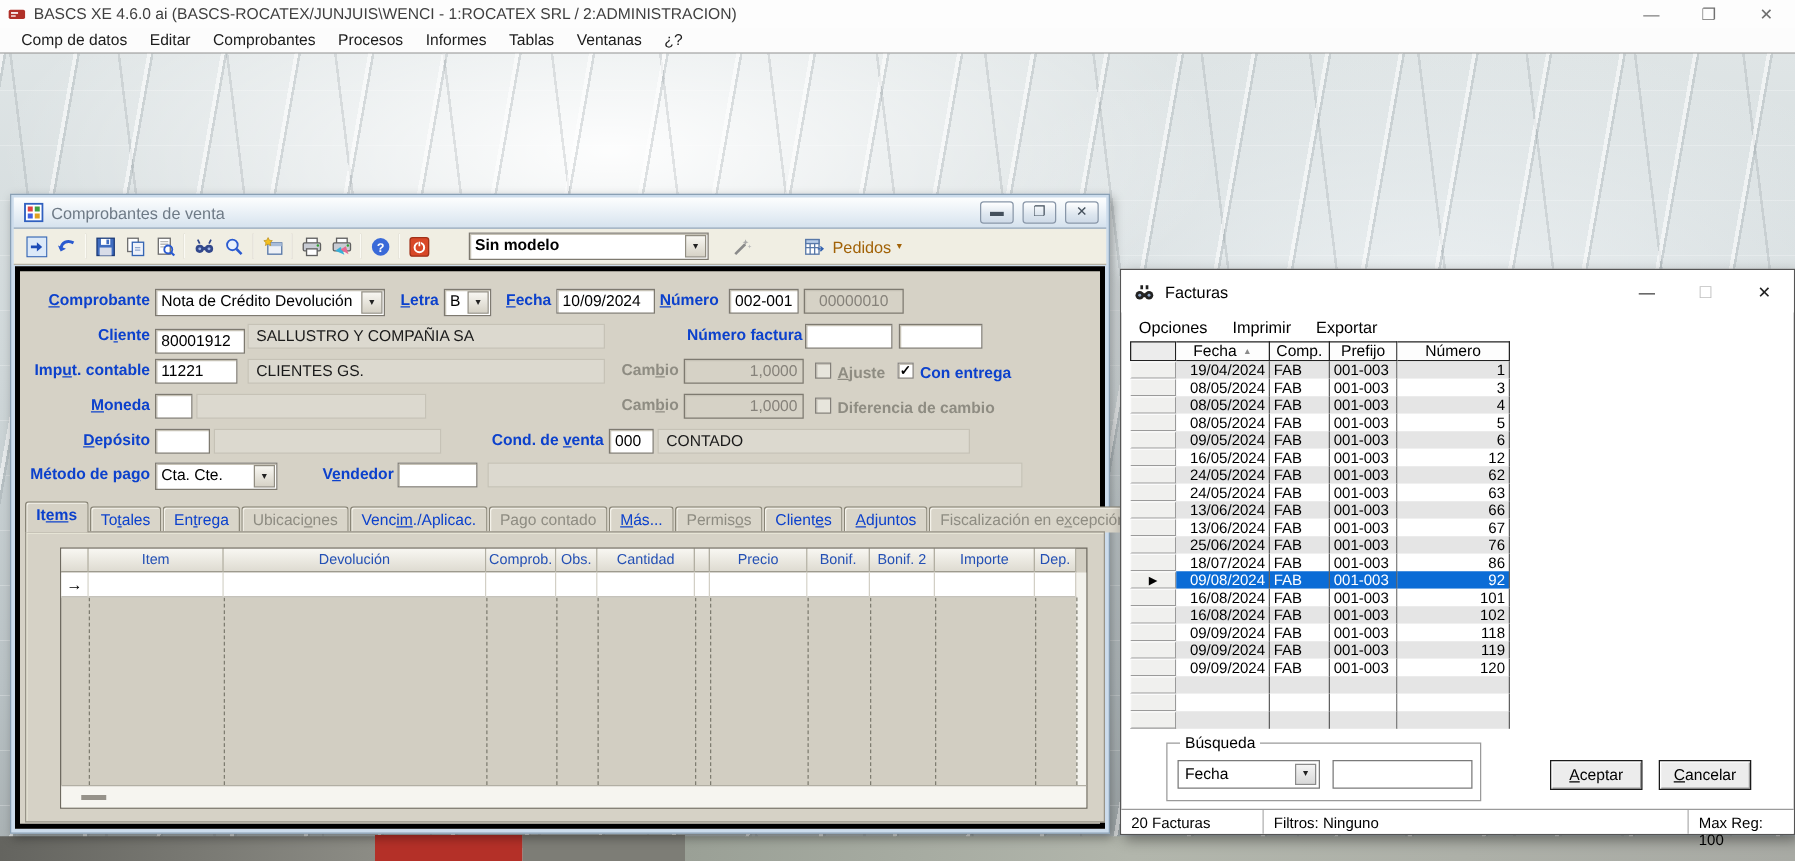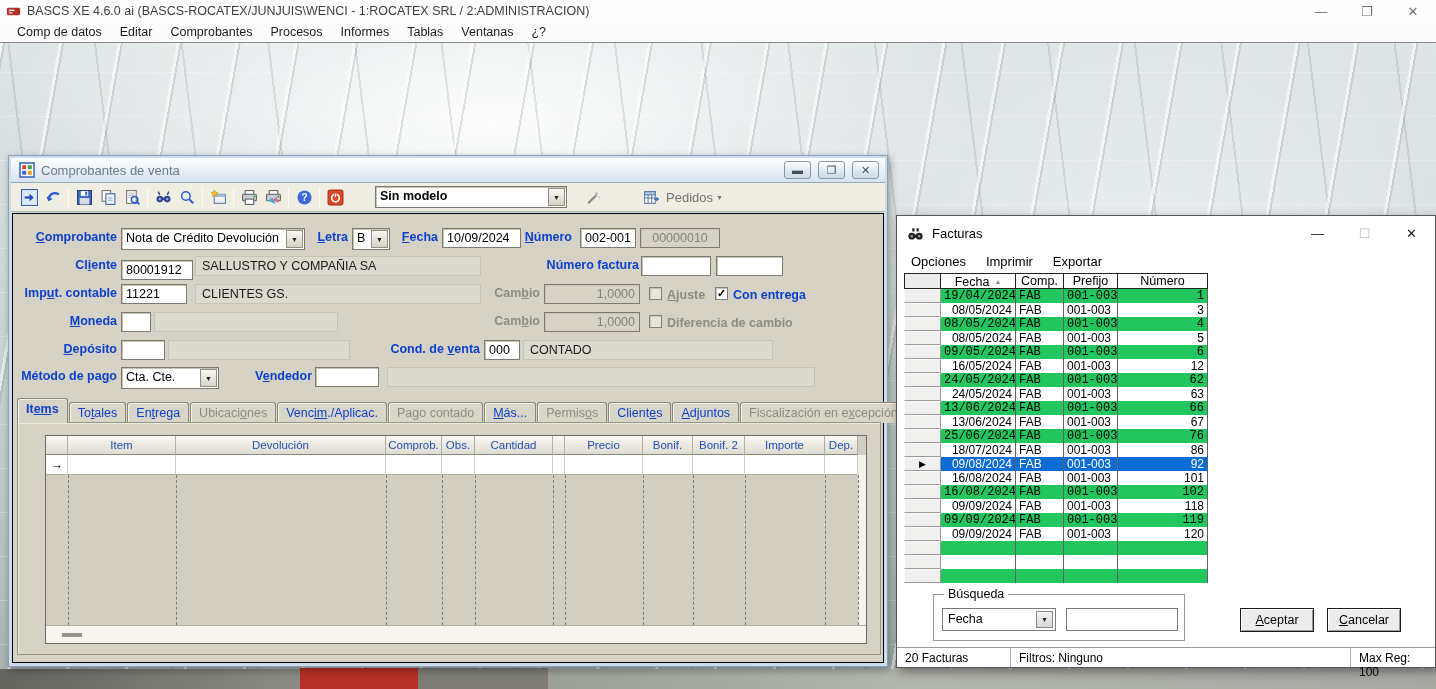"Pedidos" span { color: #737373 -> #a16207 }
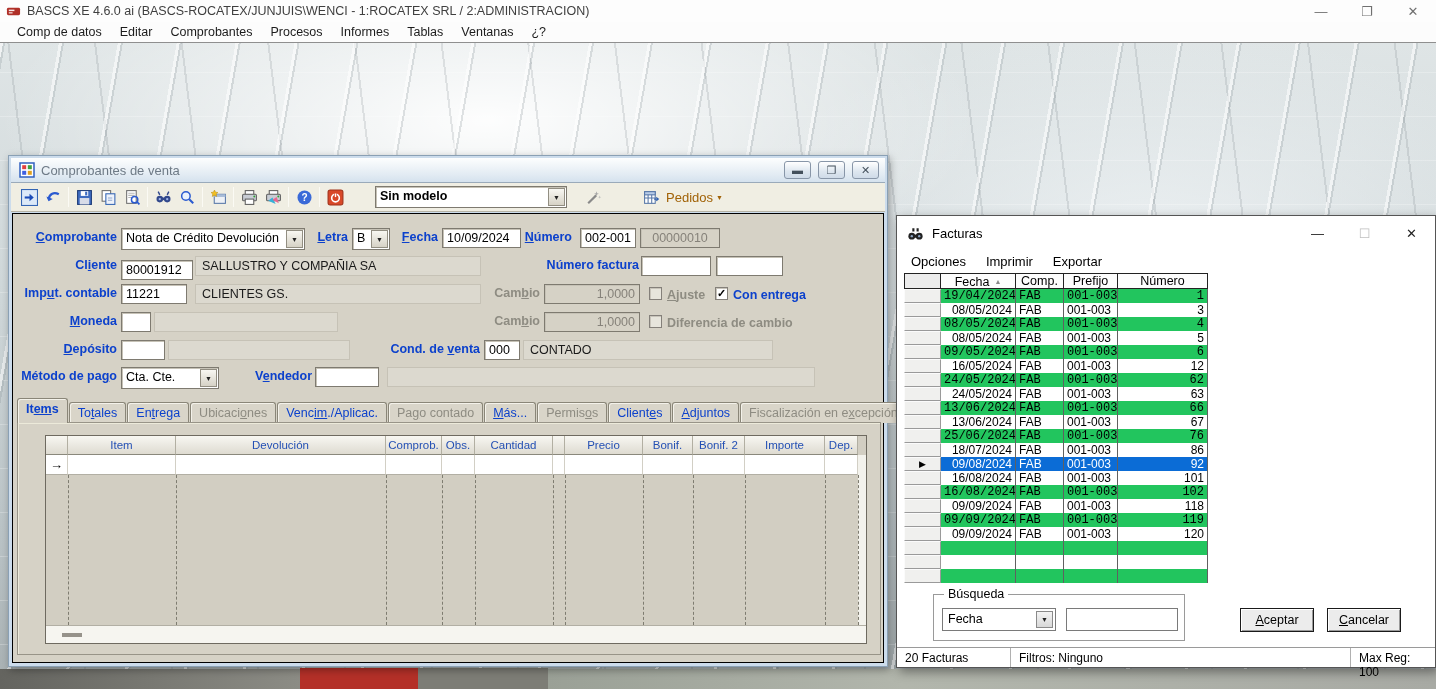"Comprobante" .vbody { border: 1px solid #000000 -> 4px solid #000000 }
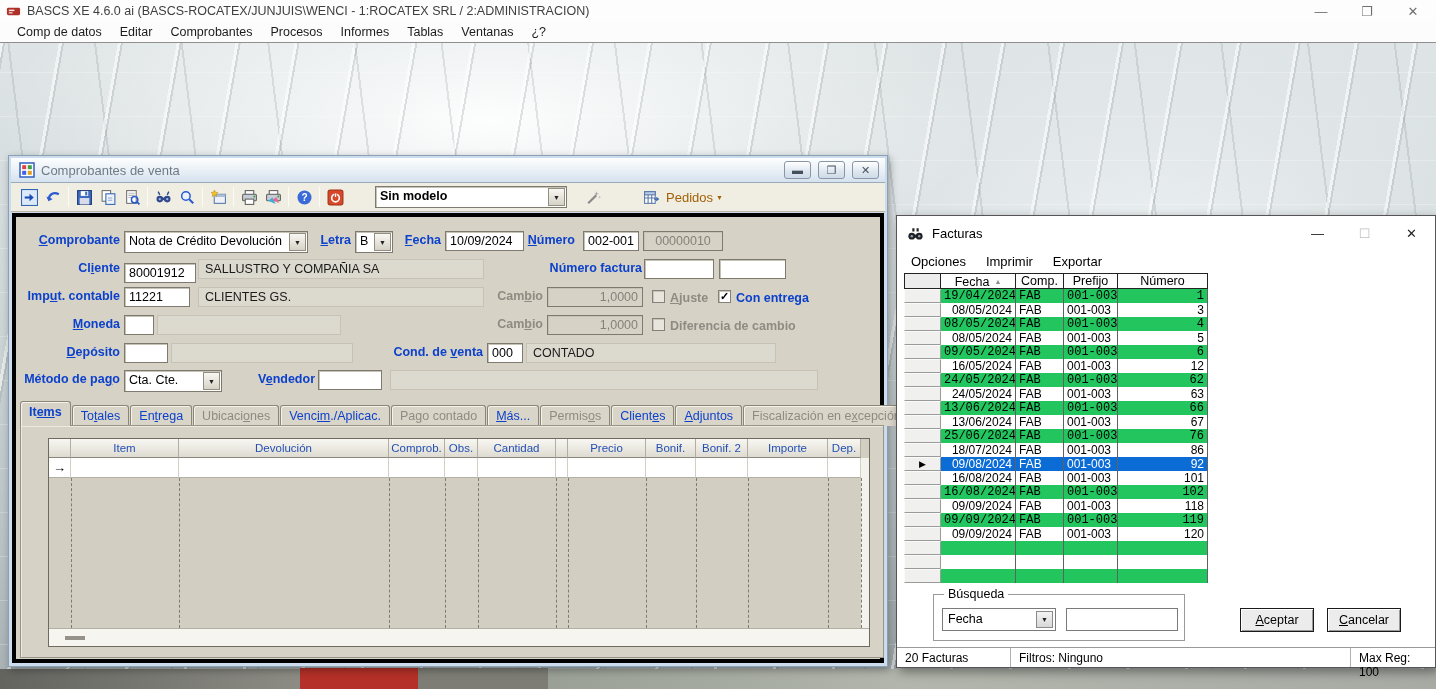"19/04/2024" .fr.green .fc:not(.sel-col) { background: #22c55e -> #e5e5e5; font-family: Liberation Mono, monospace -> none }
